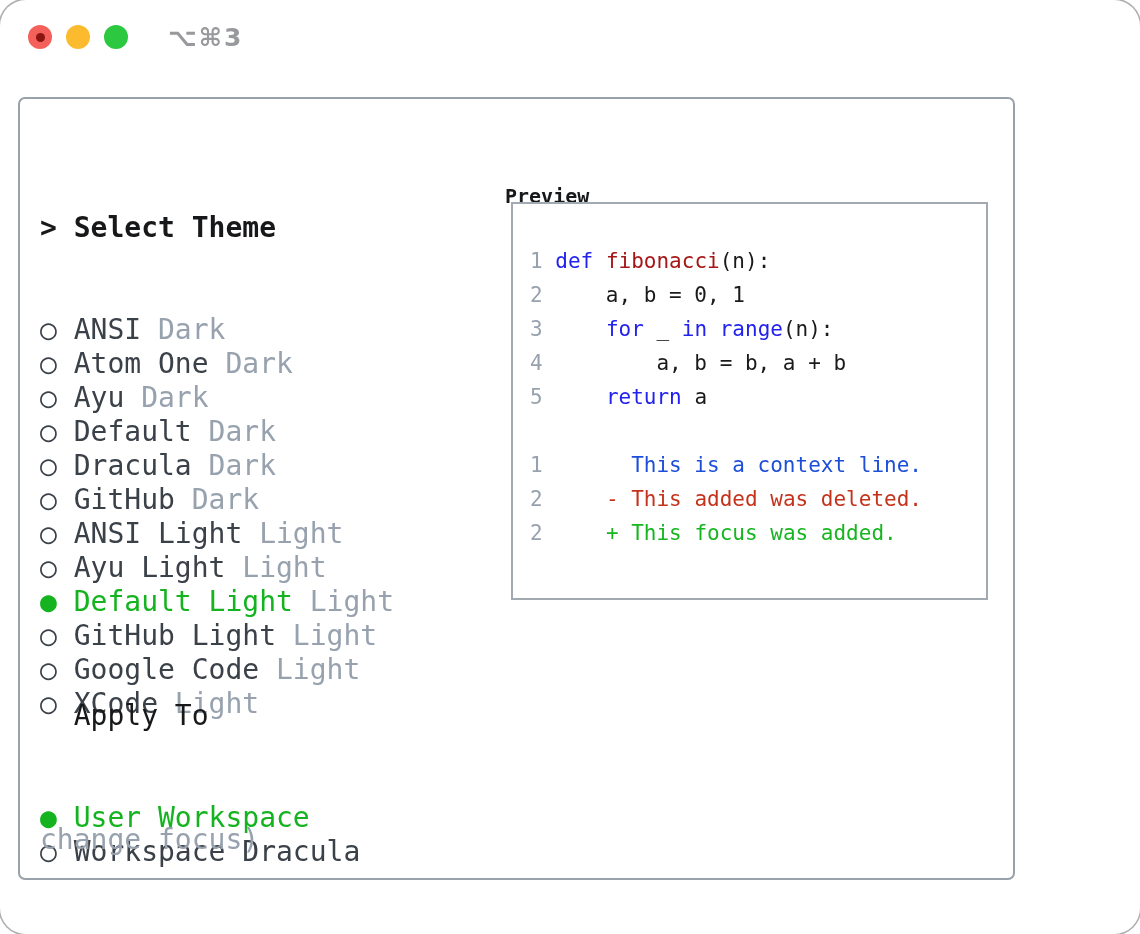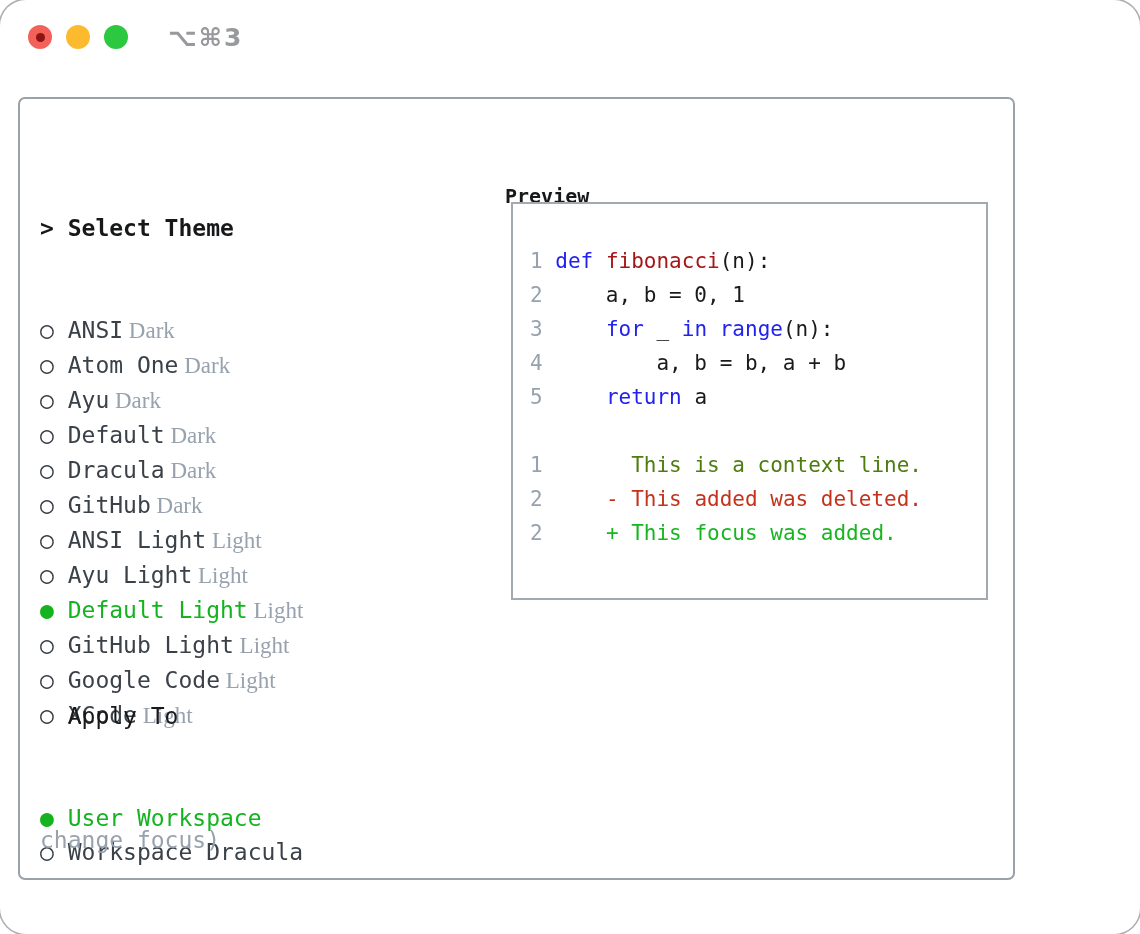"> Select Theme" .col-text { font-size: 23px -> 28px }
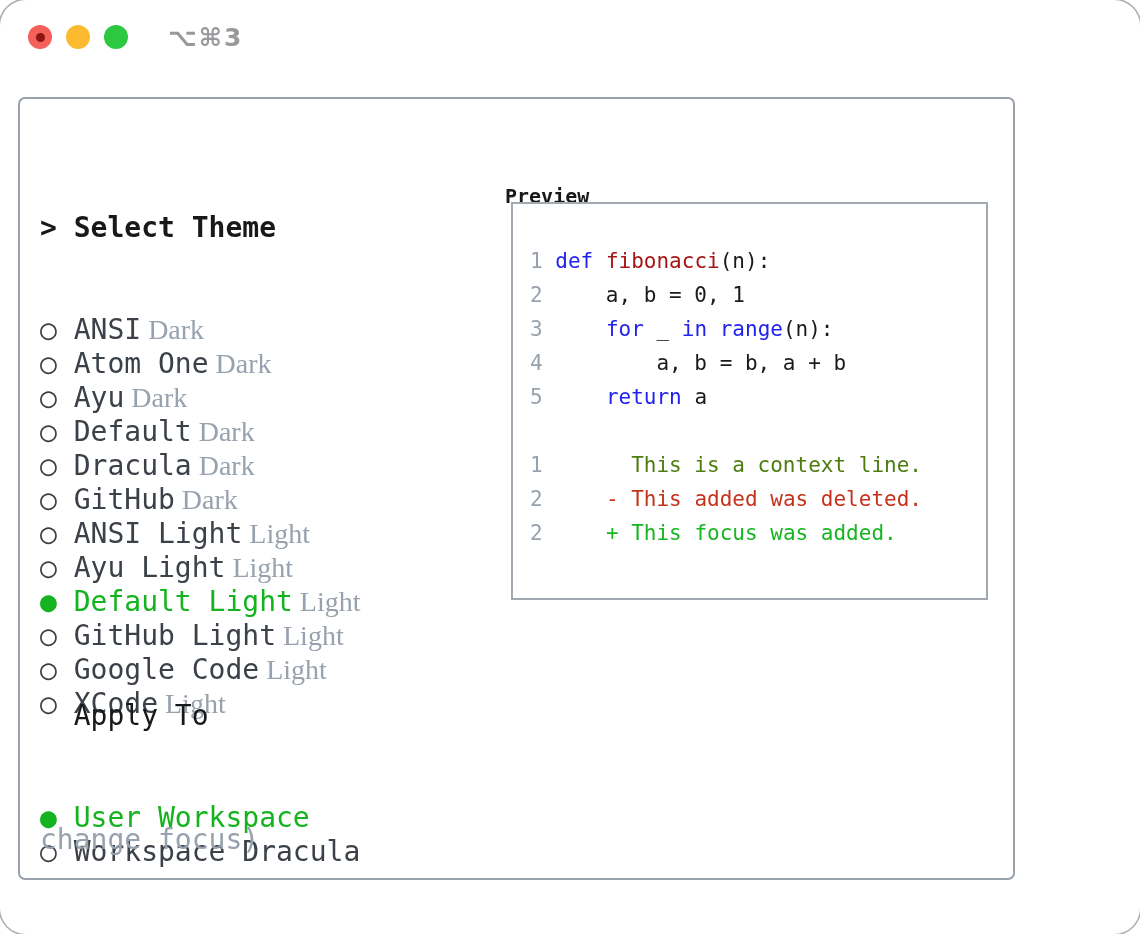"Dark" .variant { font-family: Liberation Serif, serif -> none }
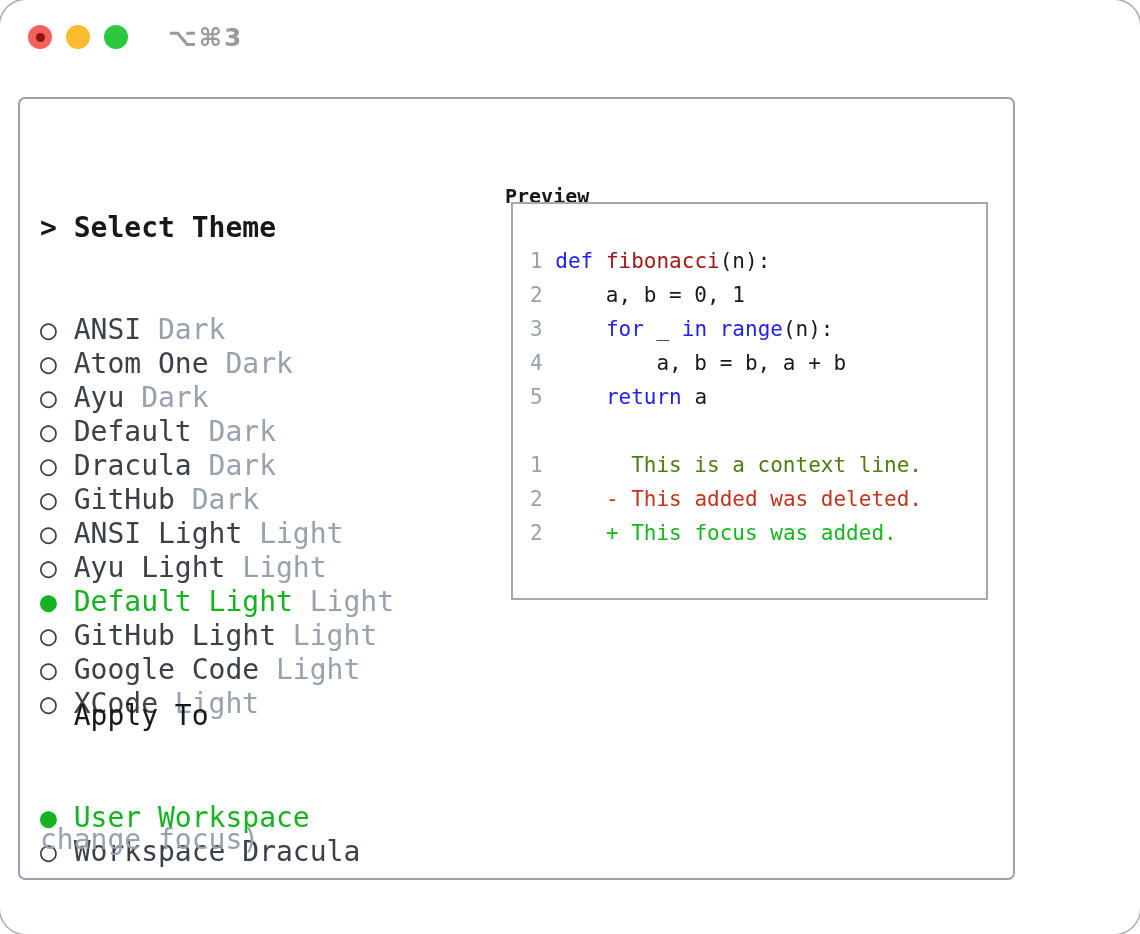"This is a context line." .s-context { color: #4d7c0f -> #1d4ed8 }
